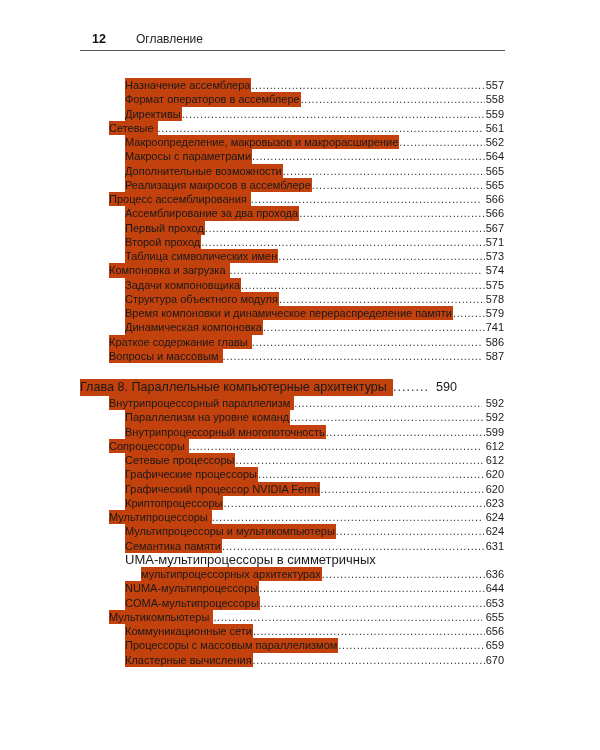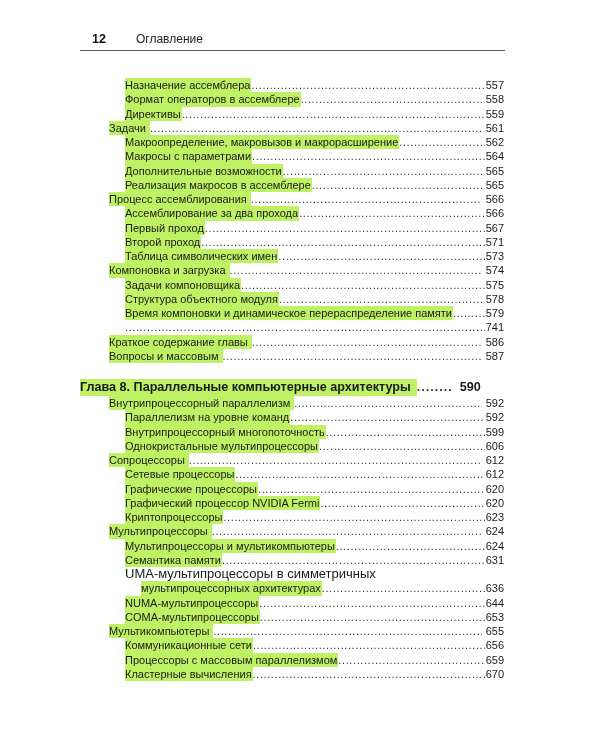"Назначение ассемблера" .row .title { background: #bef264 -> #c2410c }
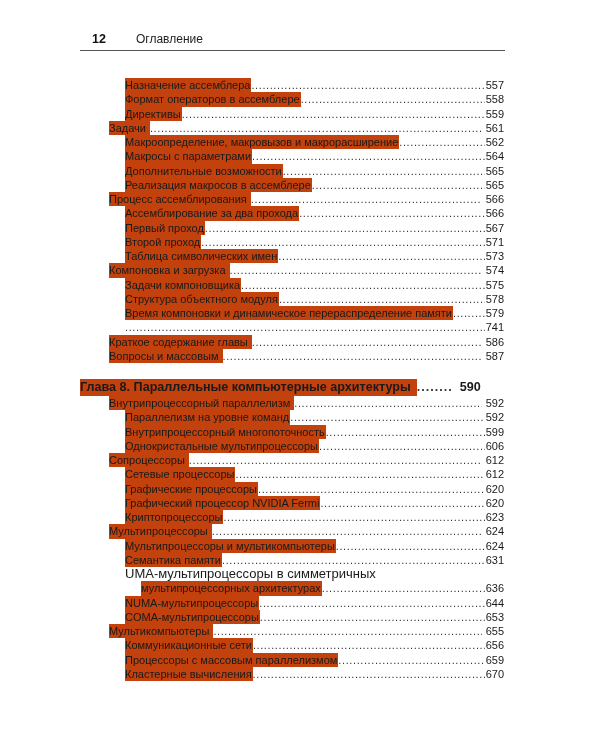"Задачи" span.title { text: Задачи -> Сетевые }
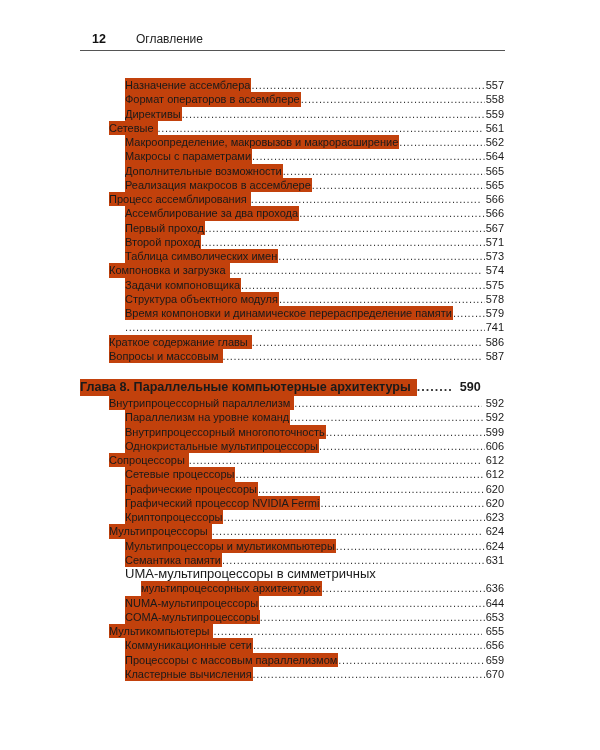"Динамическая компоновка" span.title { html: none -> <span>Динамическая компоновка</span> }
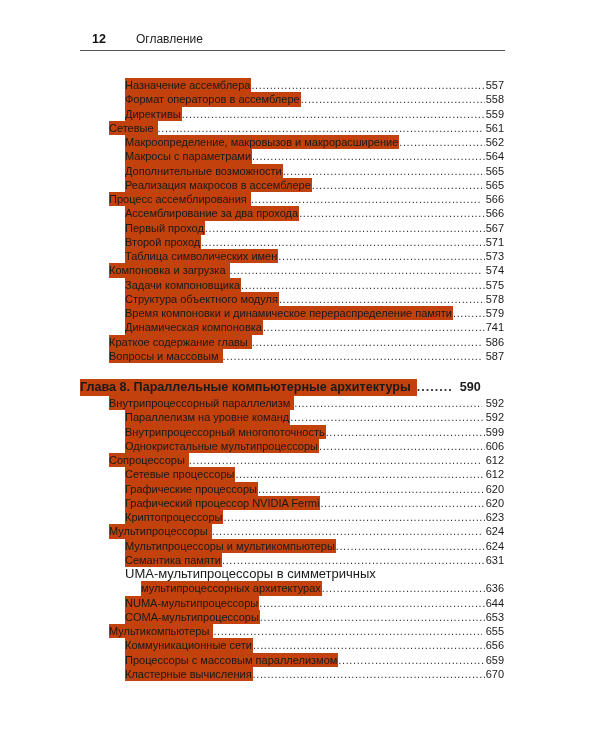"Глава 8. Параллельные компьютерные" .row.chapter { font-weight: bold -> normal }
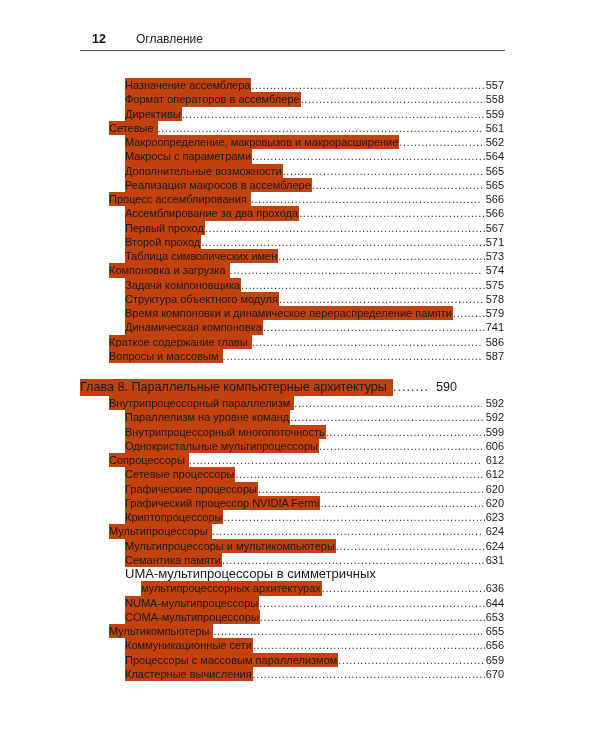"Однокристальные мультипроцессоры" div.row { html: <div> <span>Однокристальные мультипроцессоры</span> <span></span> <span>606</span> </div> -> none }
